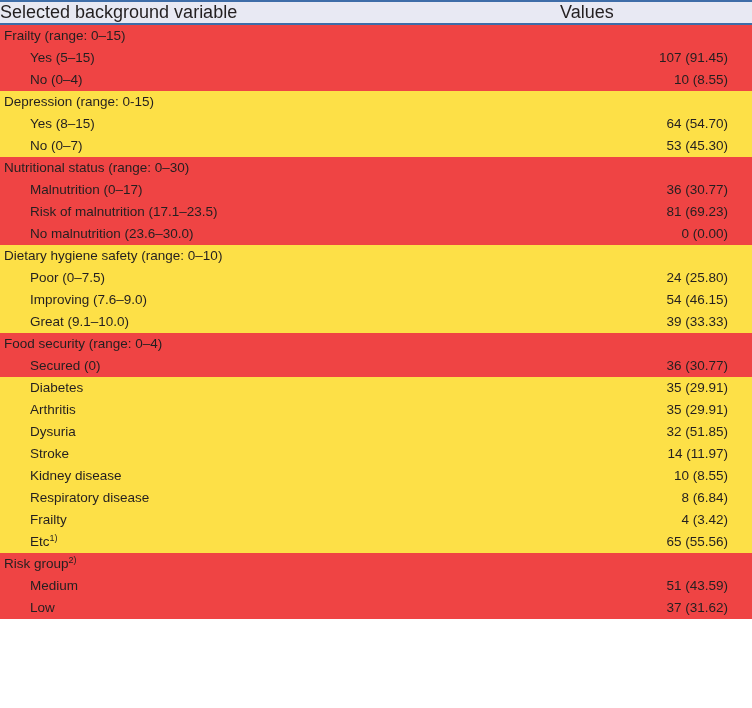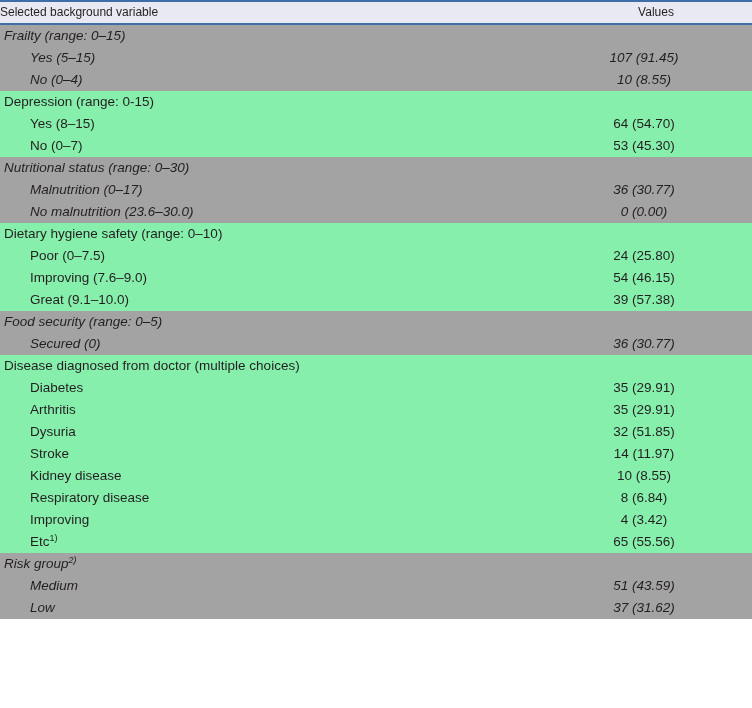"Selected background variable" thead tr.header-row th { font-size: 12px -> 18px }
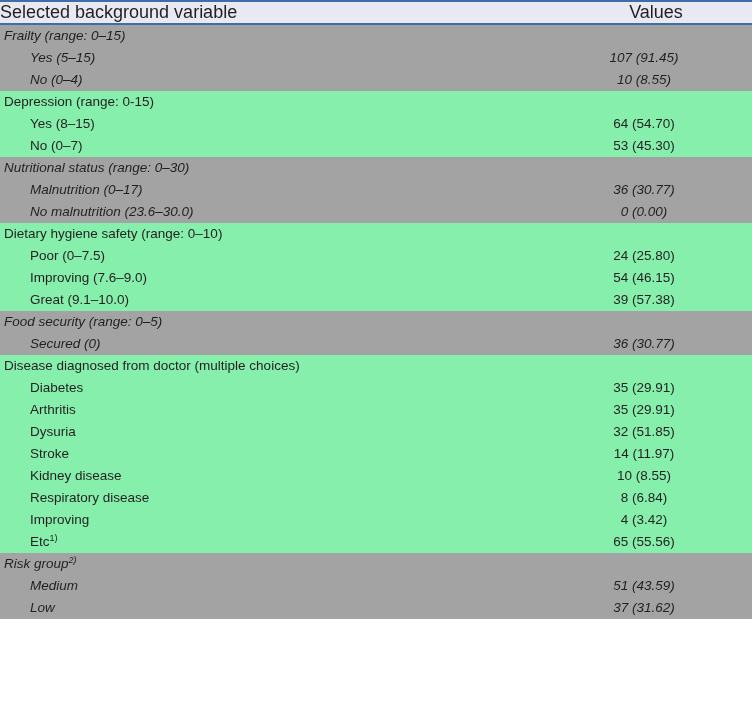"Values" th.head-value { text-align: center -> left }
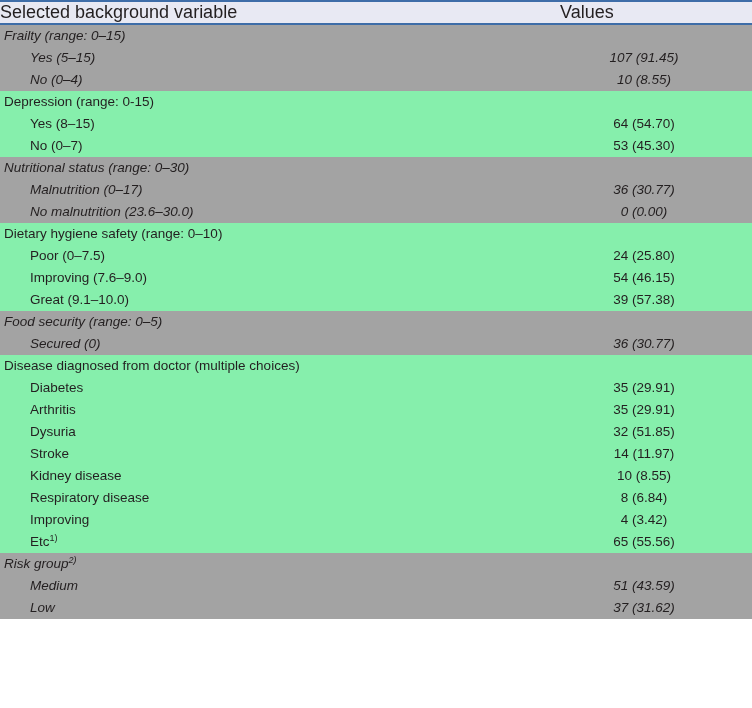"Frailty (range: 0–15)" tr.plain { background: #a3a3a3 -> #ef4444; font-style: italic -> none }
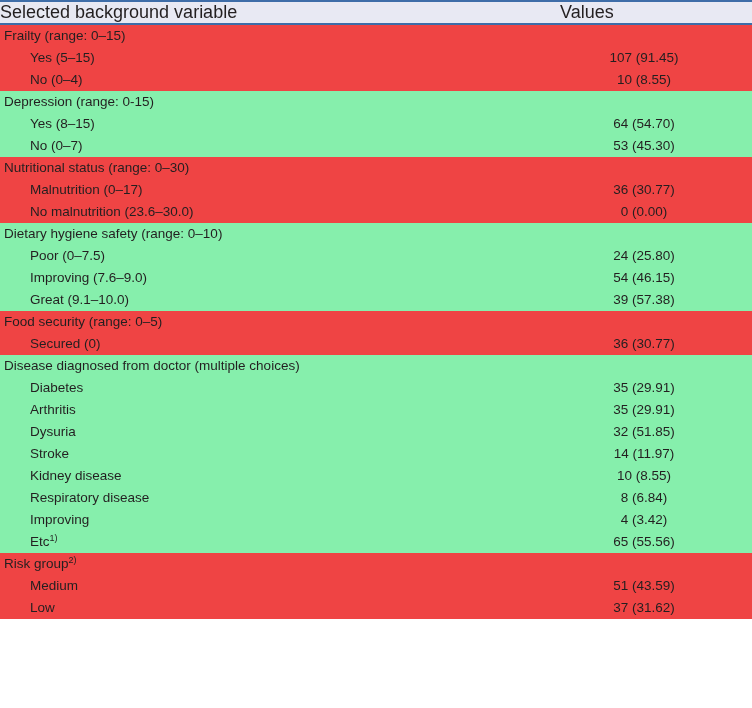"107 (91.45)" td.value { text-align: center -> right }
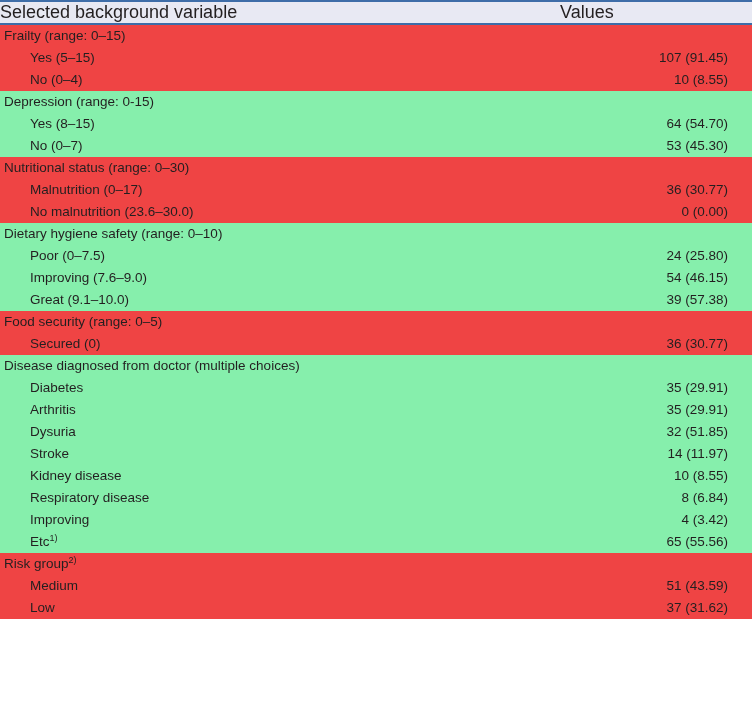"Depression (range: 0-15)" tr.shaded { background: #86efac -> #fde047 }
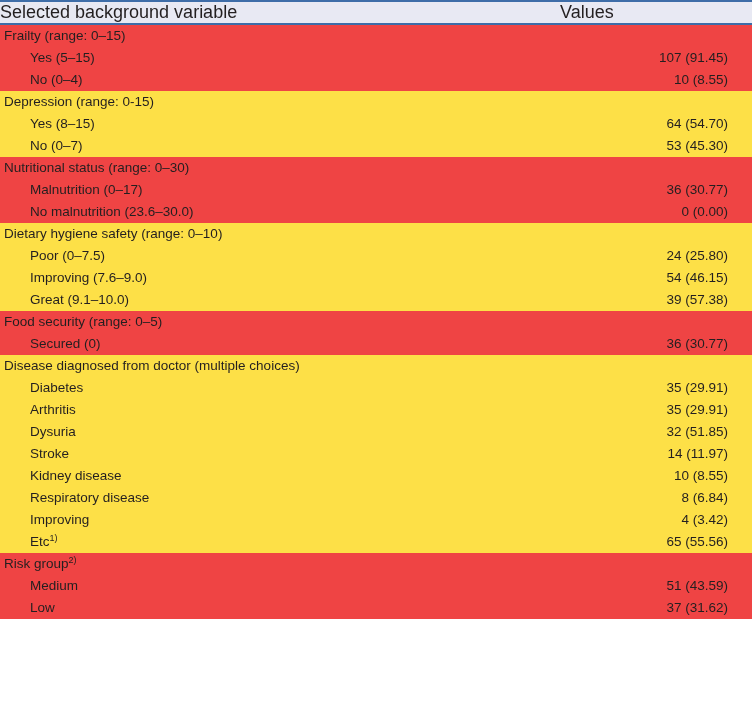"Risk of malnutrition (17.1–23.5)" tr.plain { html: none -> <tr> <td>Risk of malnutrition (17.1–23.5)</td> <td>81 (69.23)</td> </tr> }
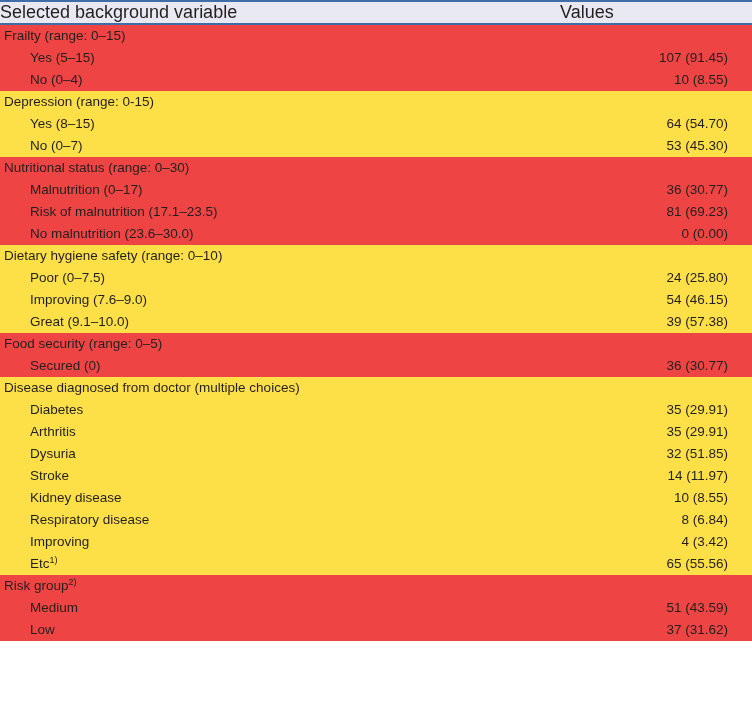"39 (57.38)" td.value { text: 57.38 -> 33.33 }
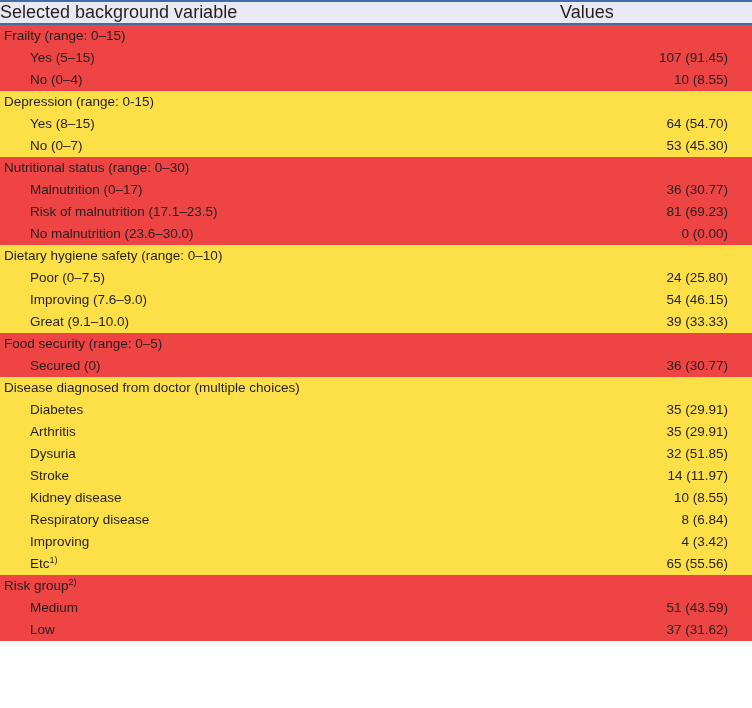"Food security (range: 0–5)" td.label { text: 5 -> 4 }
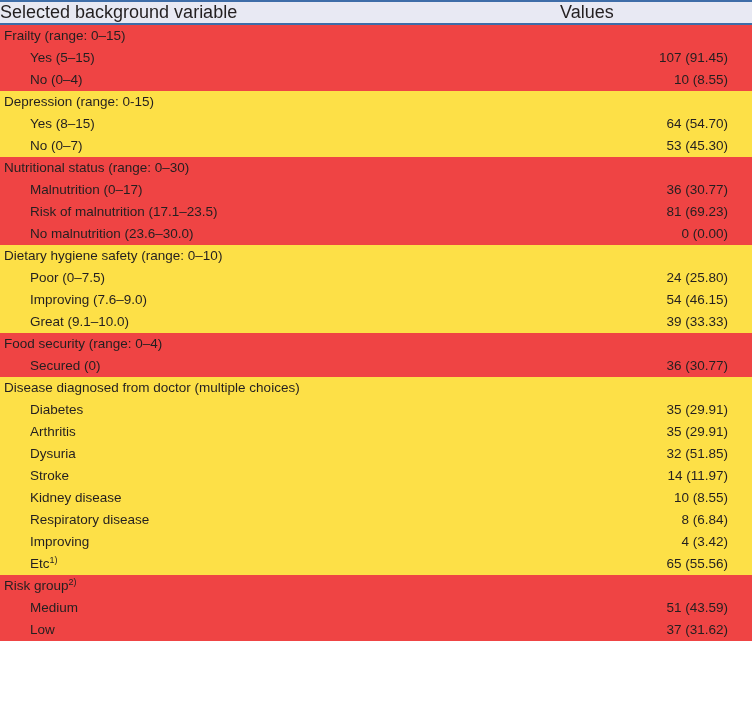"Disease diagnosed from doctor (multiple" tr.shaded { html: <tr> <td>Disease diagnosed from doctor (multiple choices)</td> <td></td> </tr> -> none }
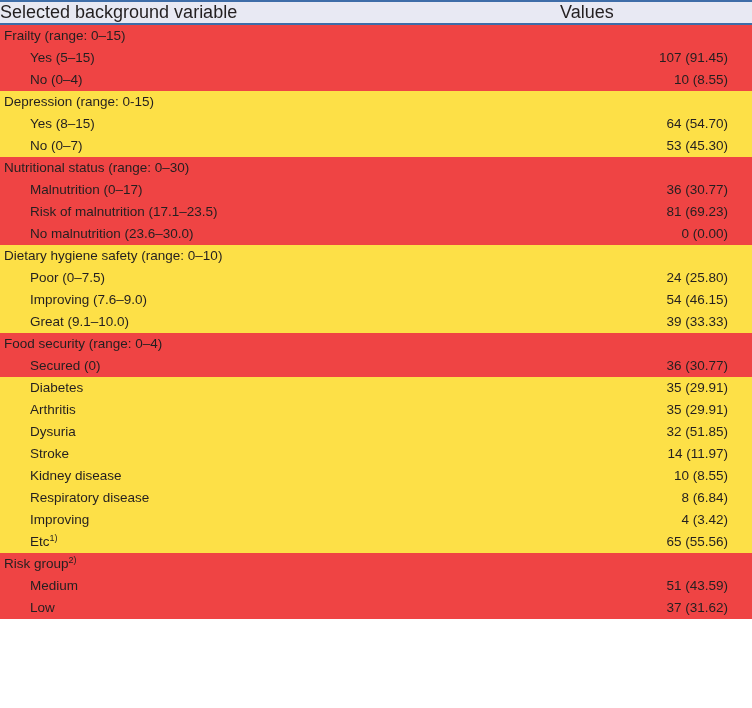"Improving" td.label { text: Improving -> Frailty }
